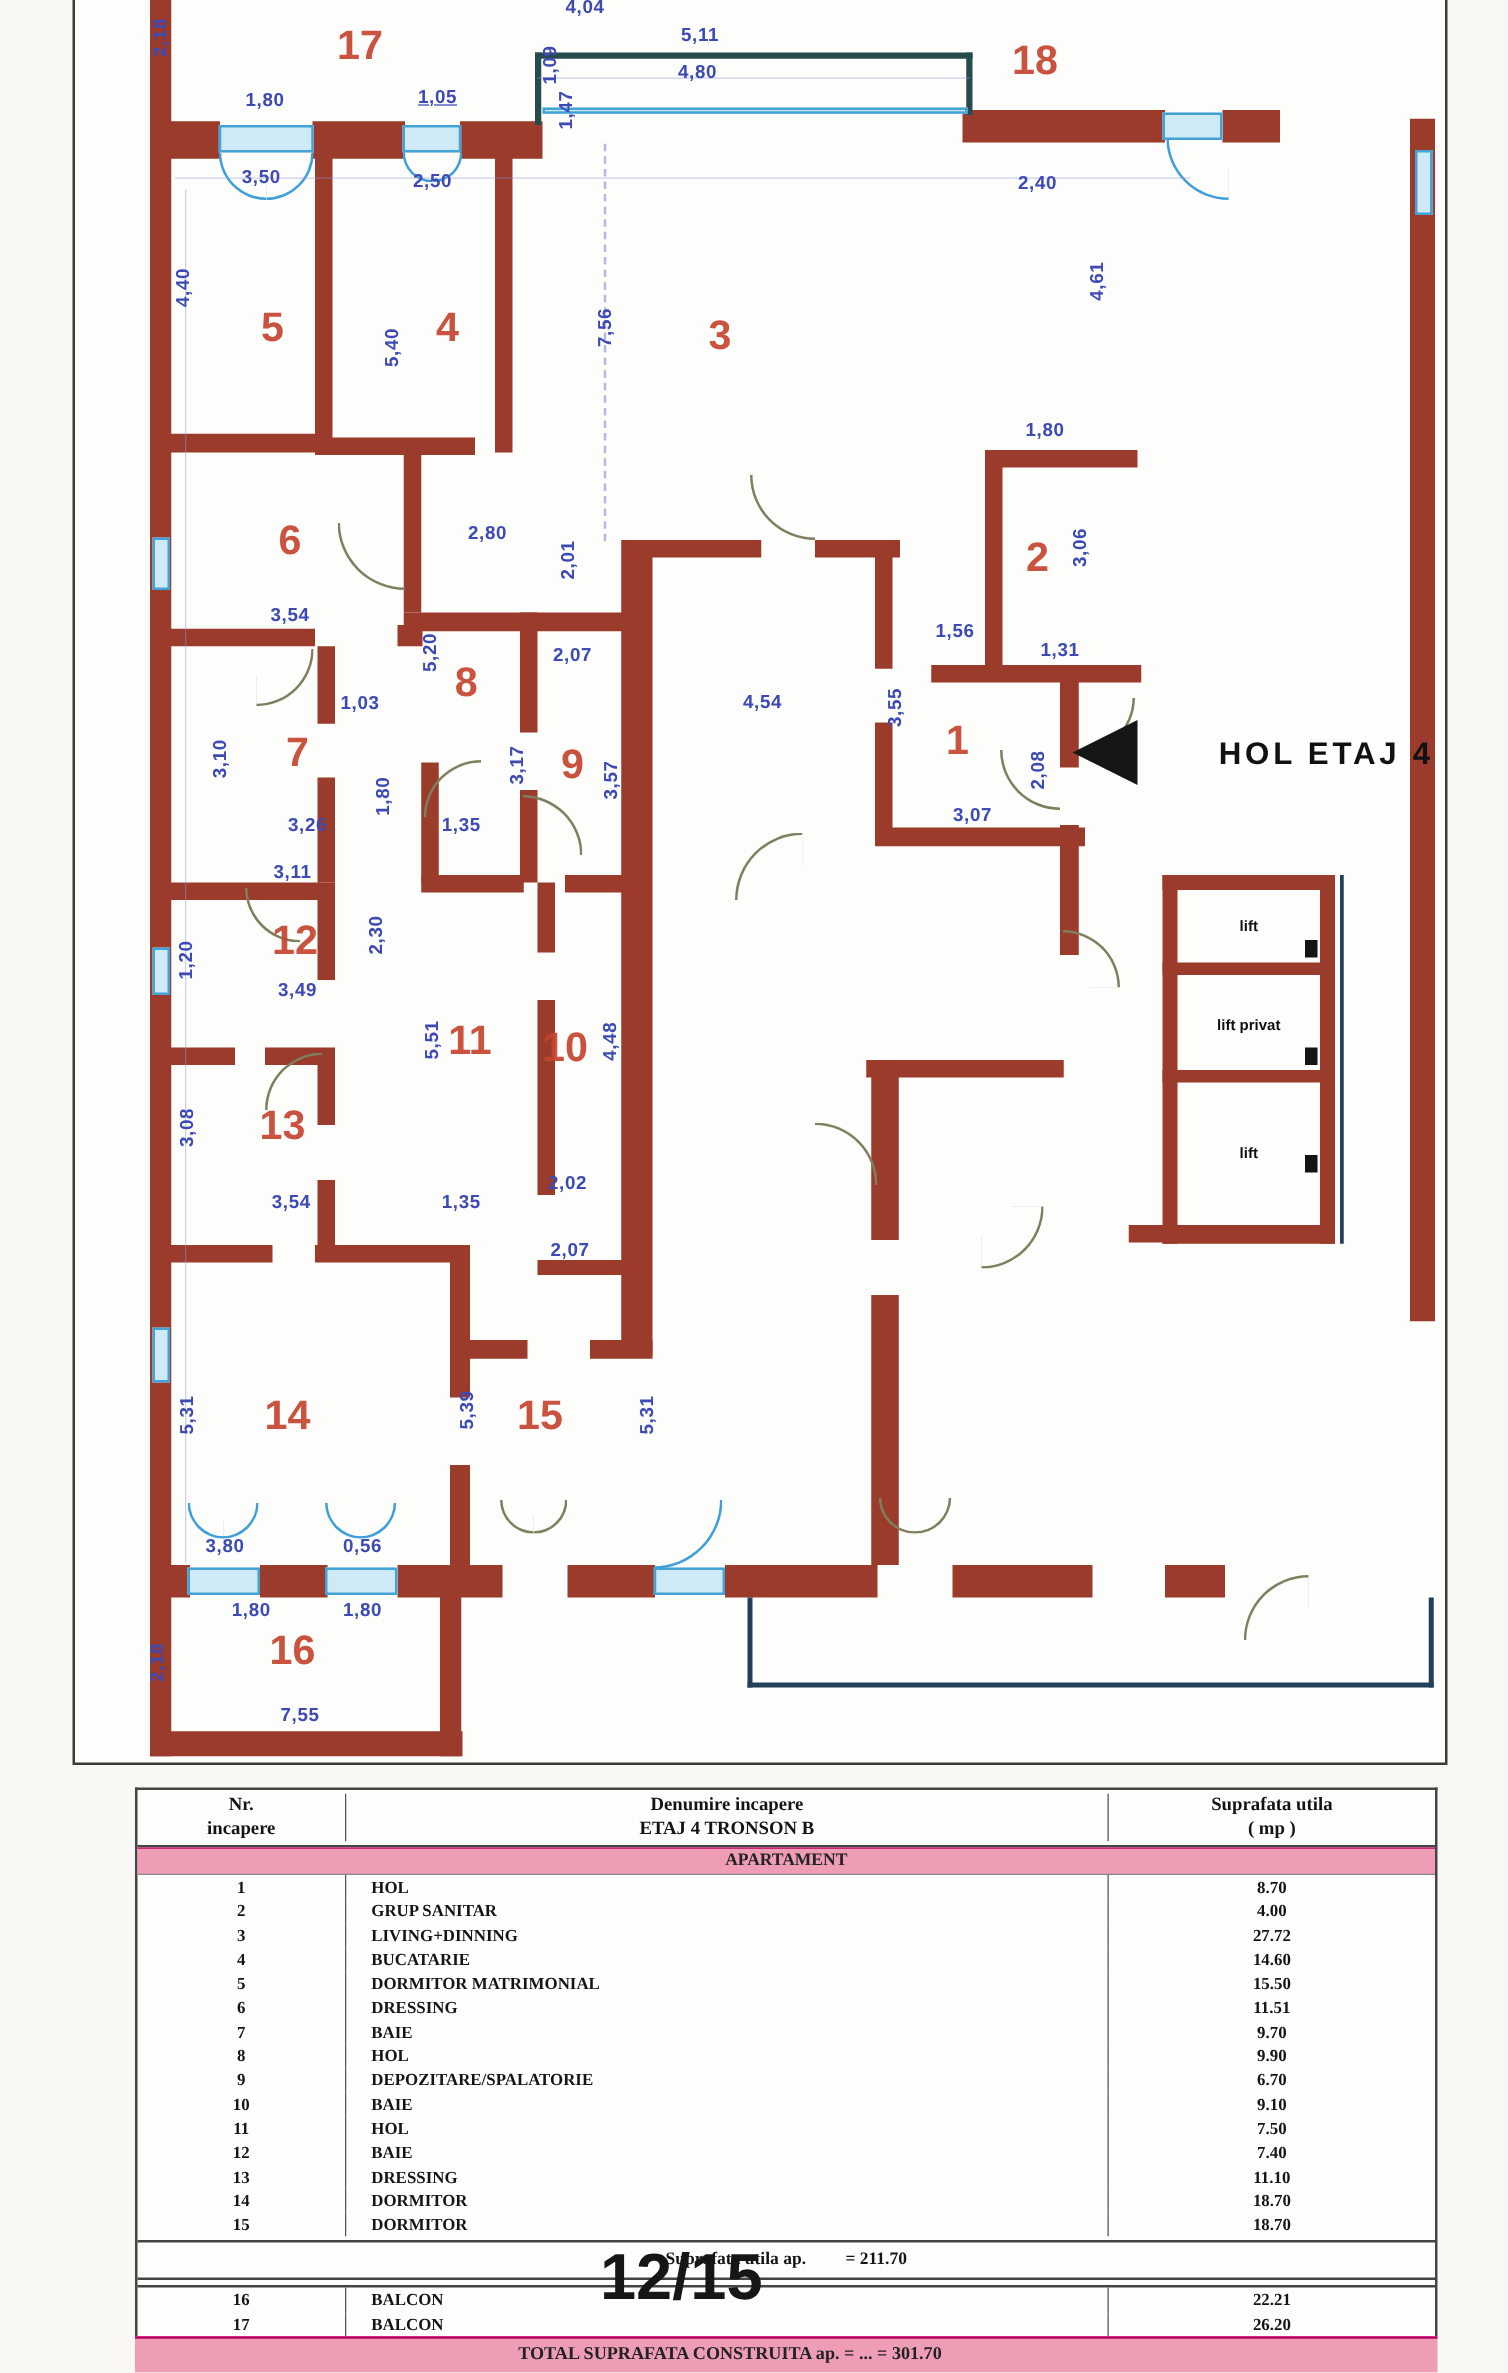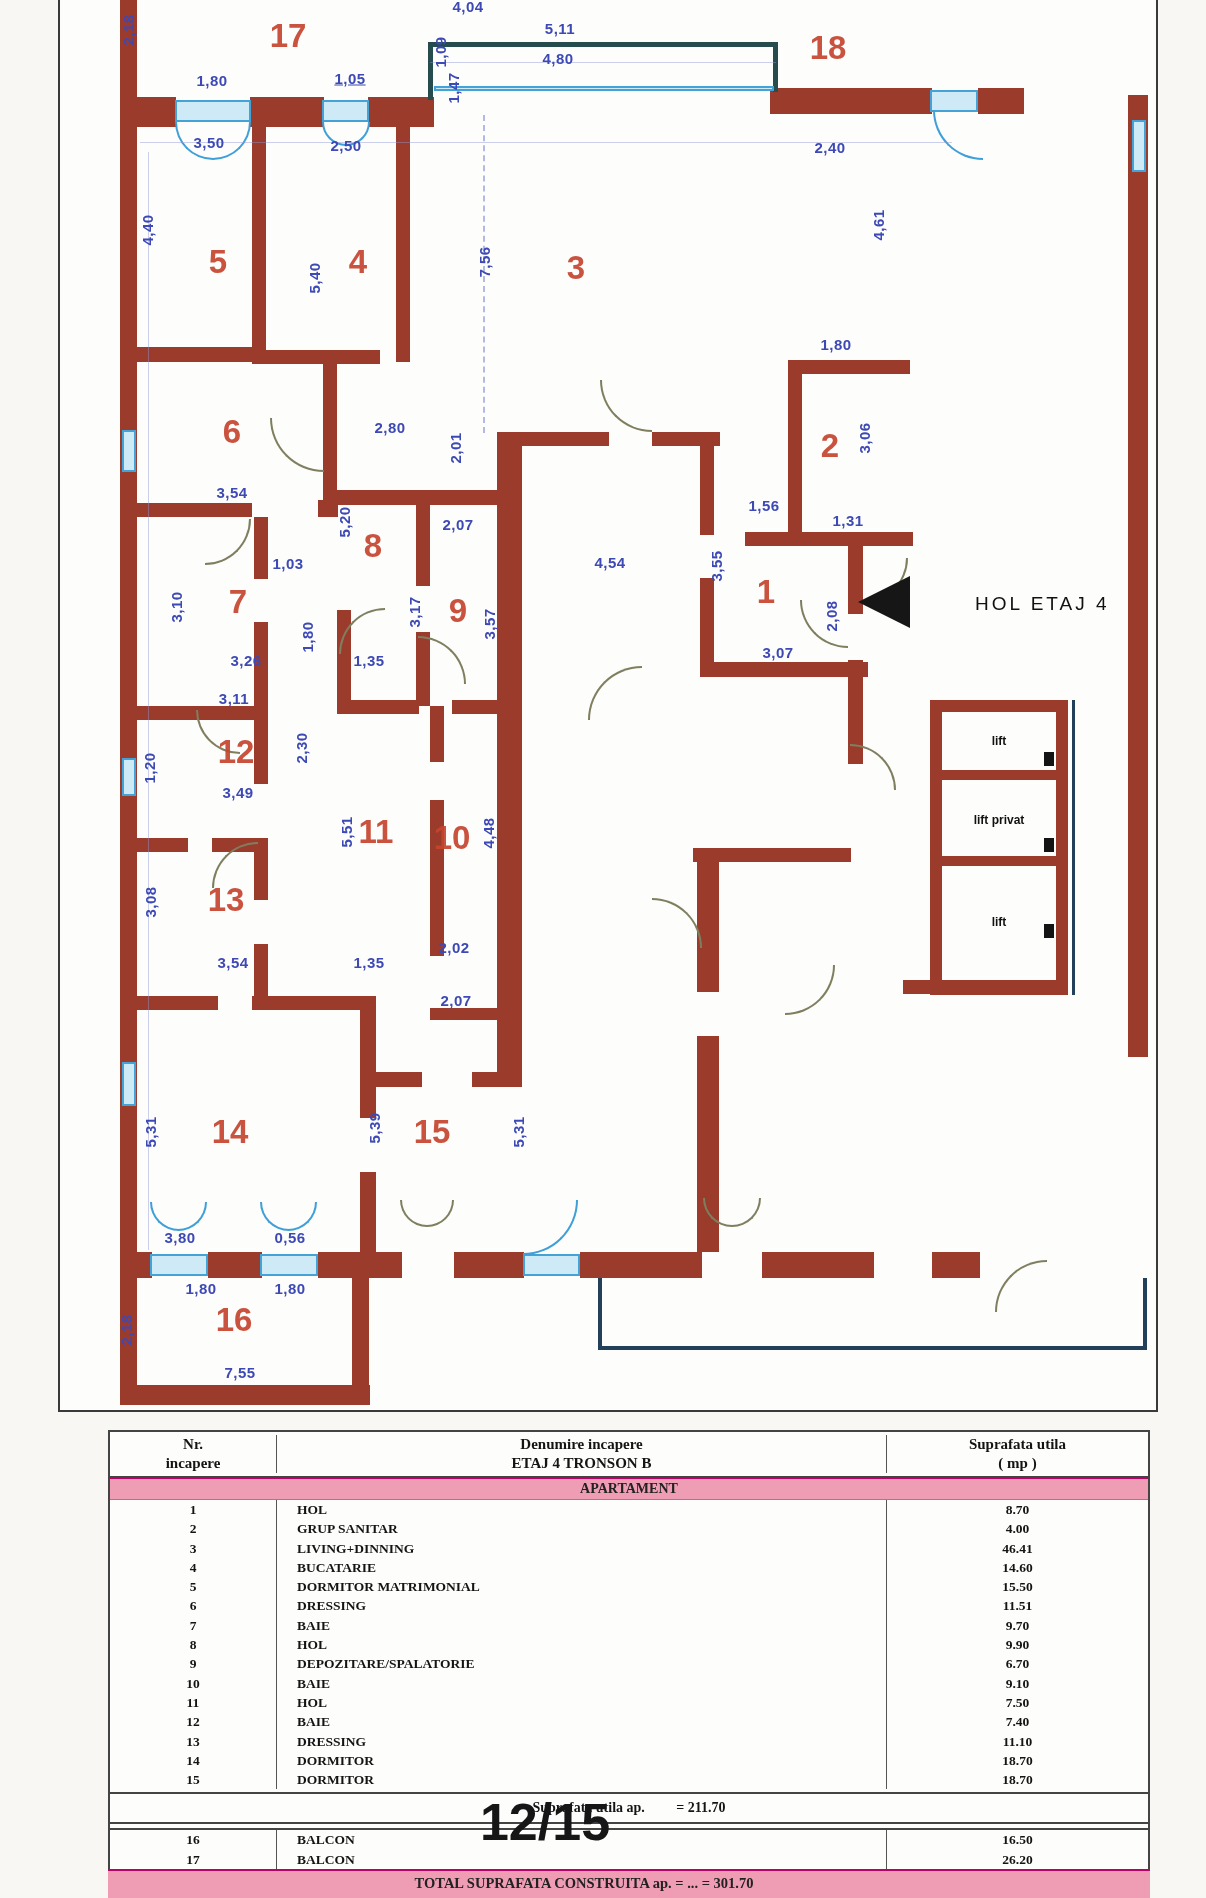"HOL ETAJ 4" #hall-label { font-size: 19px -> 25px; font-weight: normal -> bold }
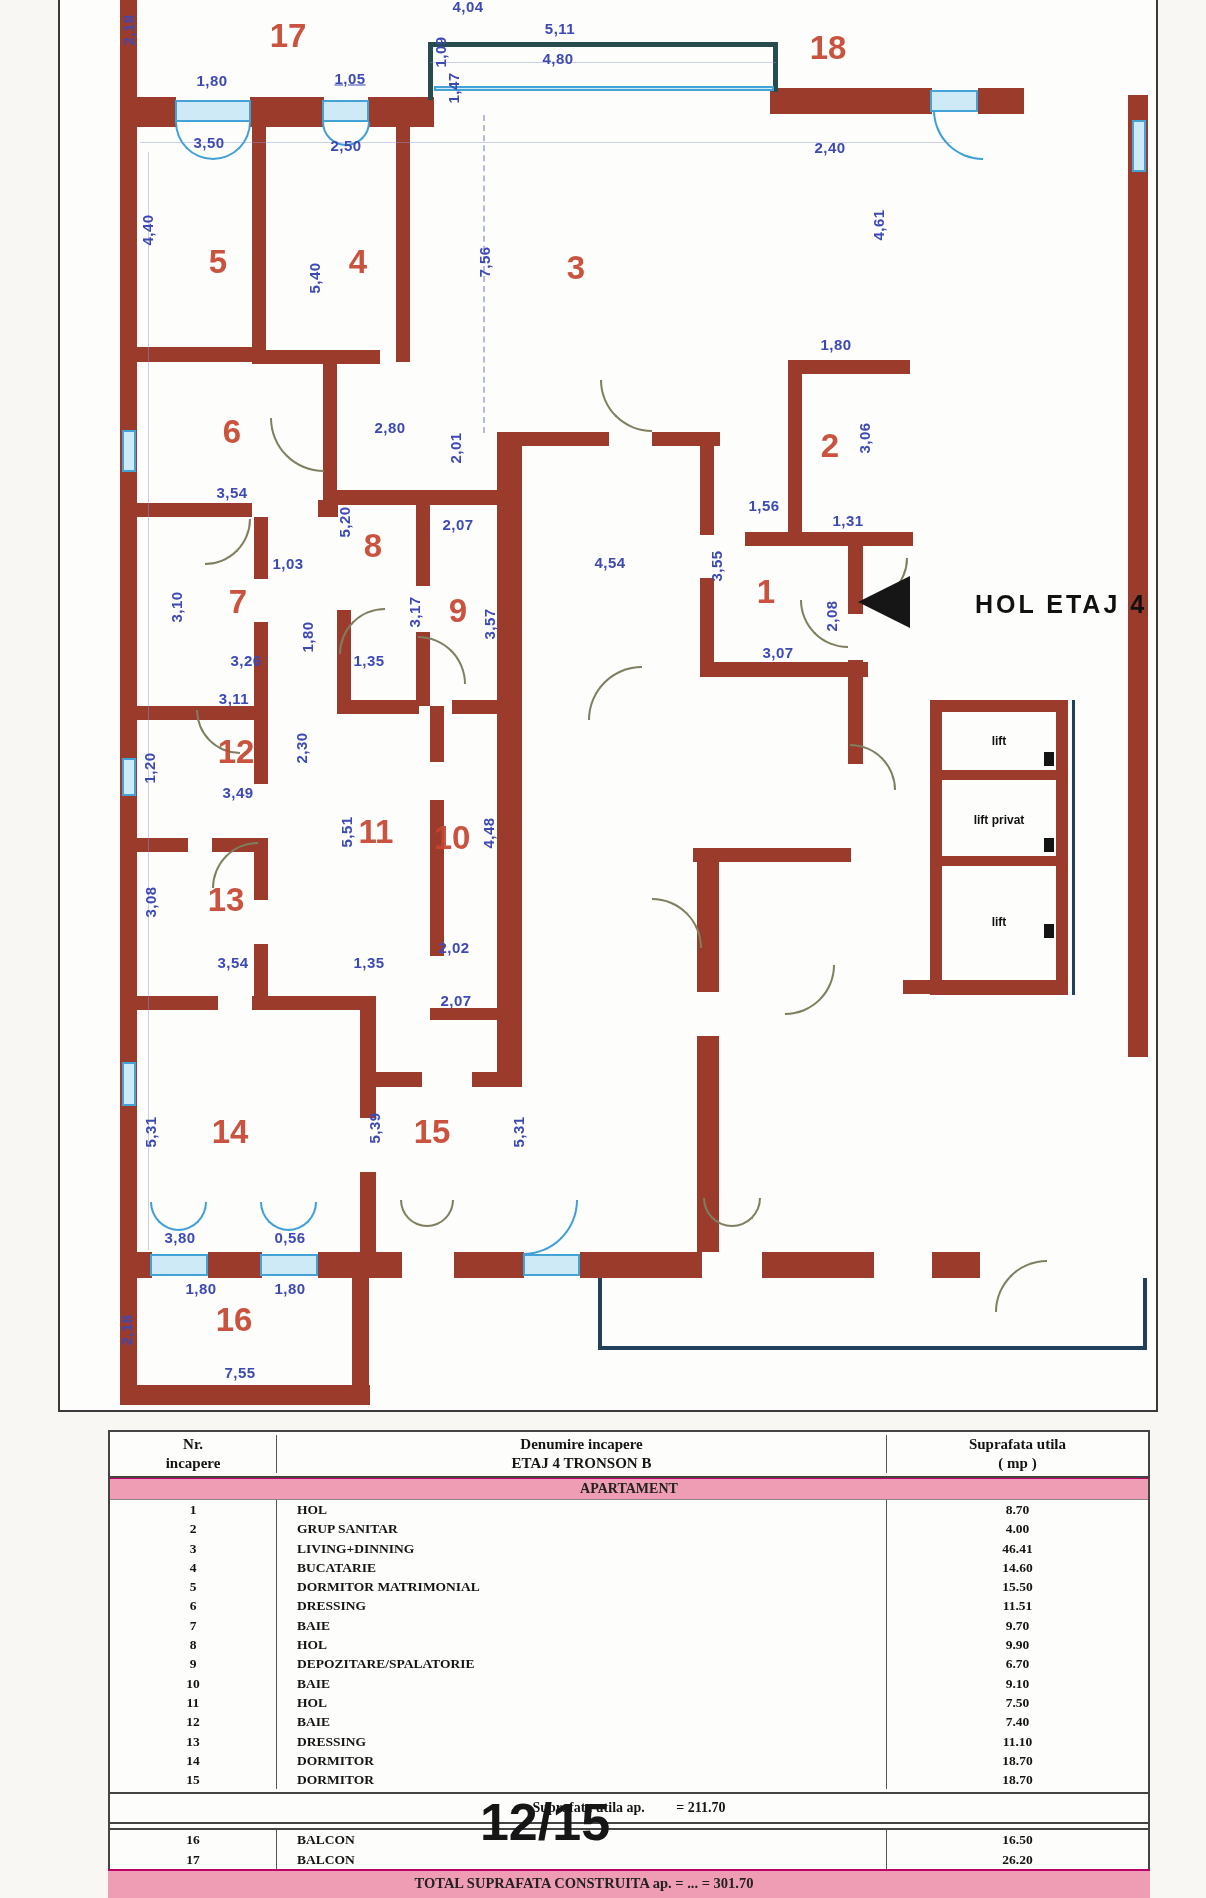"46.41" div.c3 { text: 46.41 -> 27.72 }
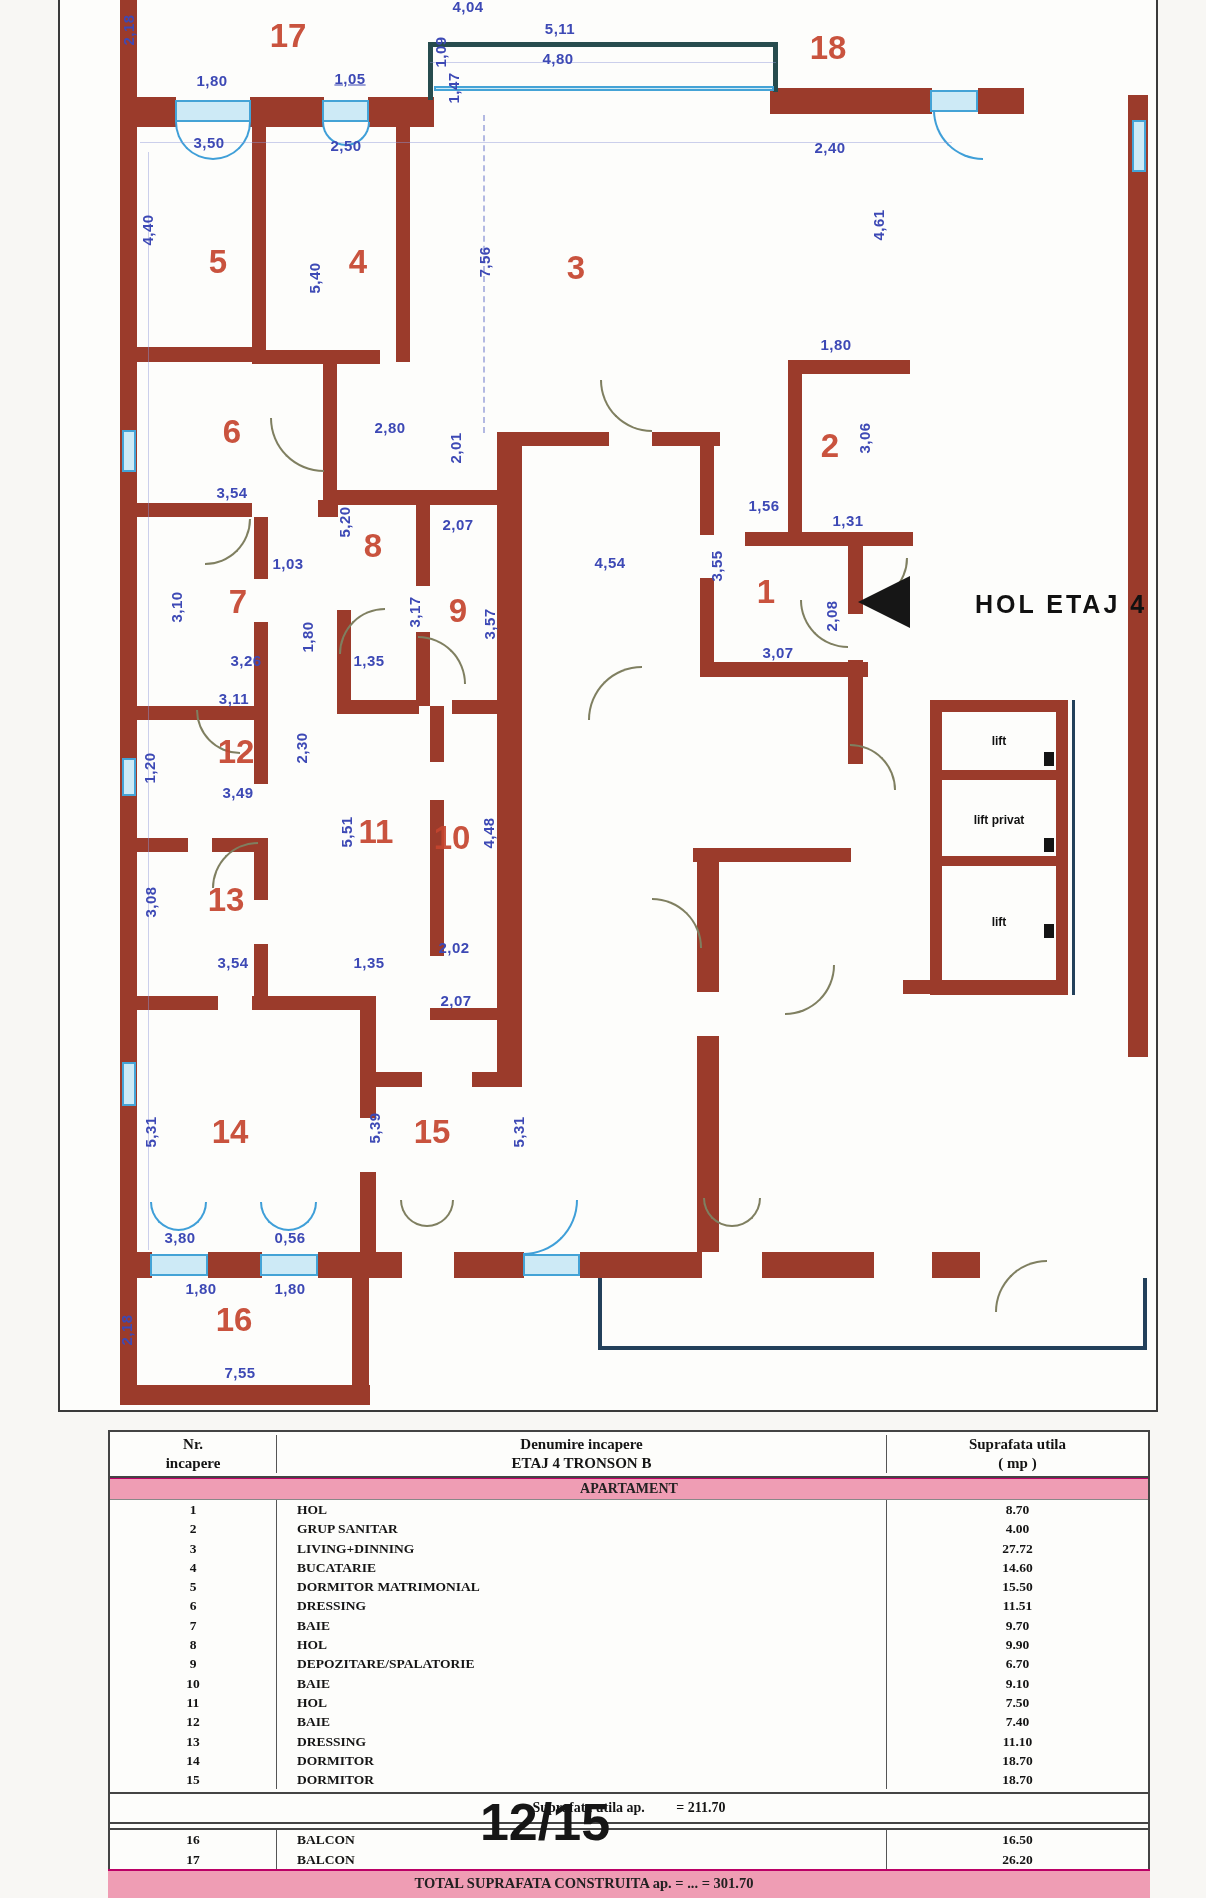"16.50" div.c3 { text: 16.50 -> 22.21 }
